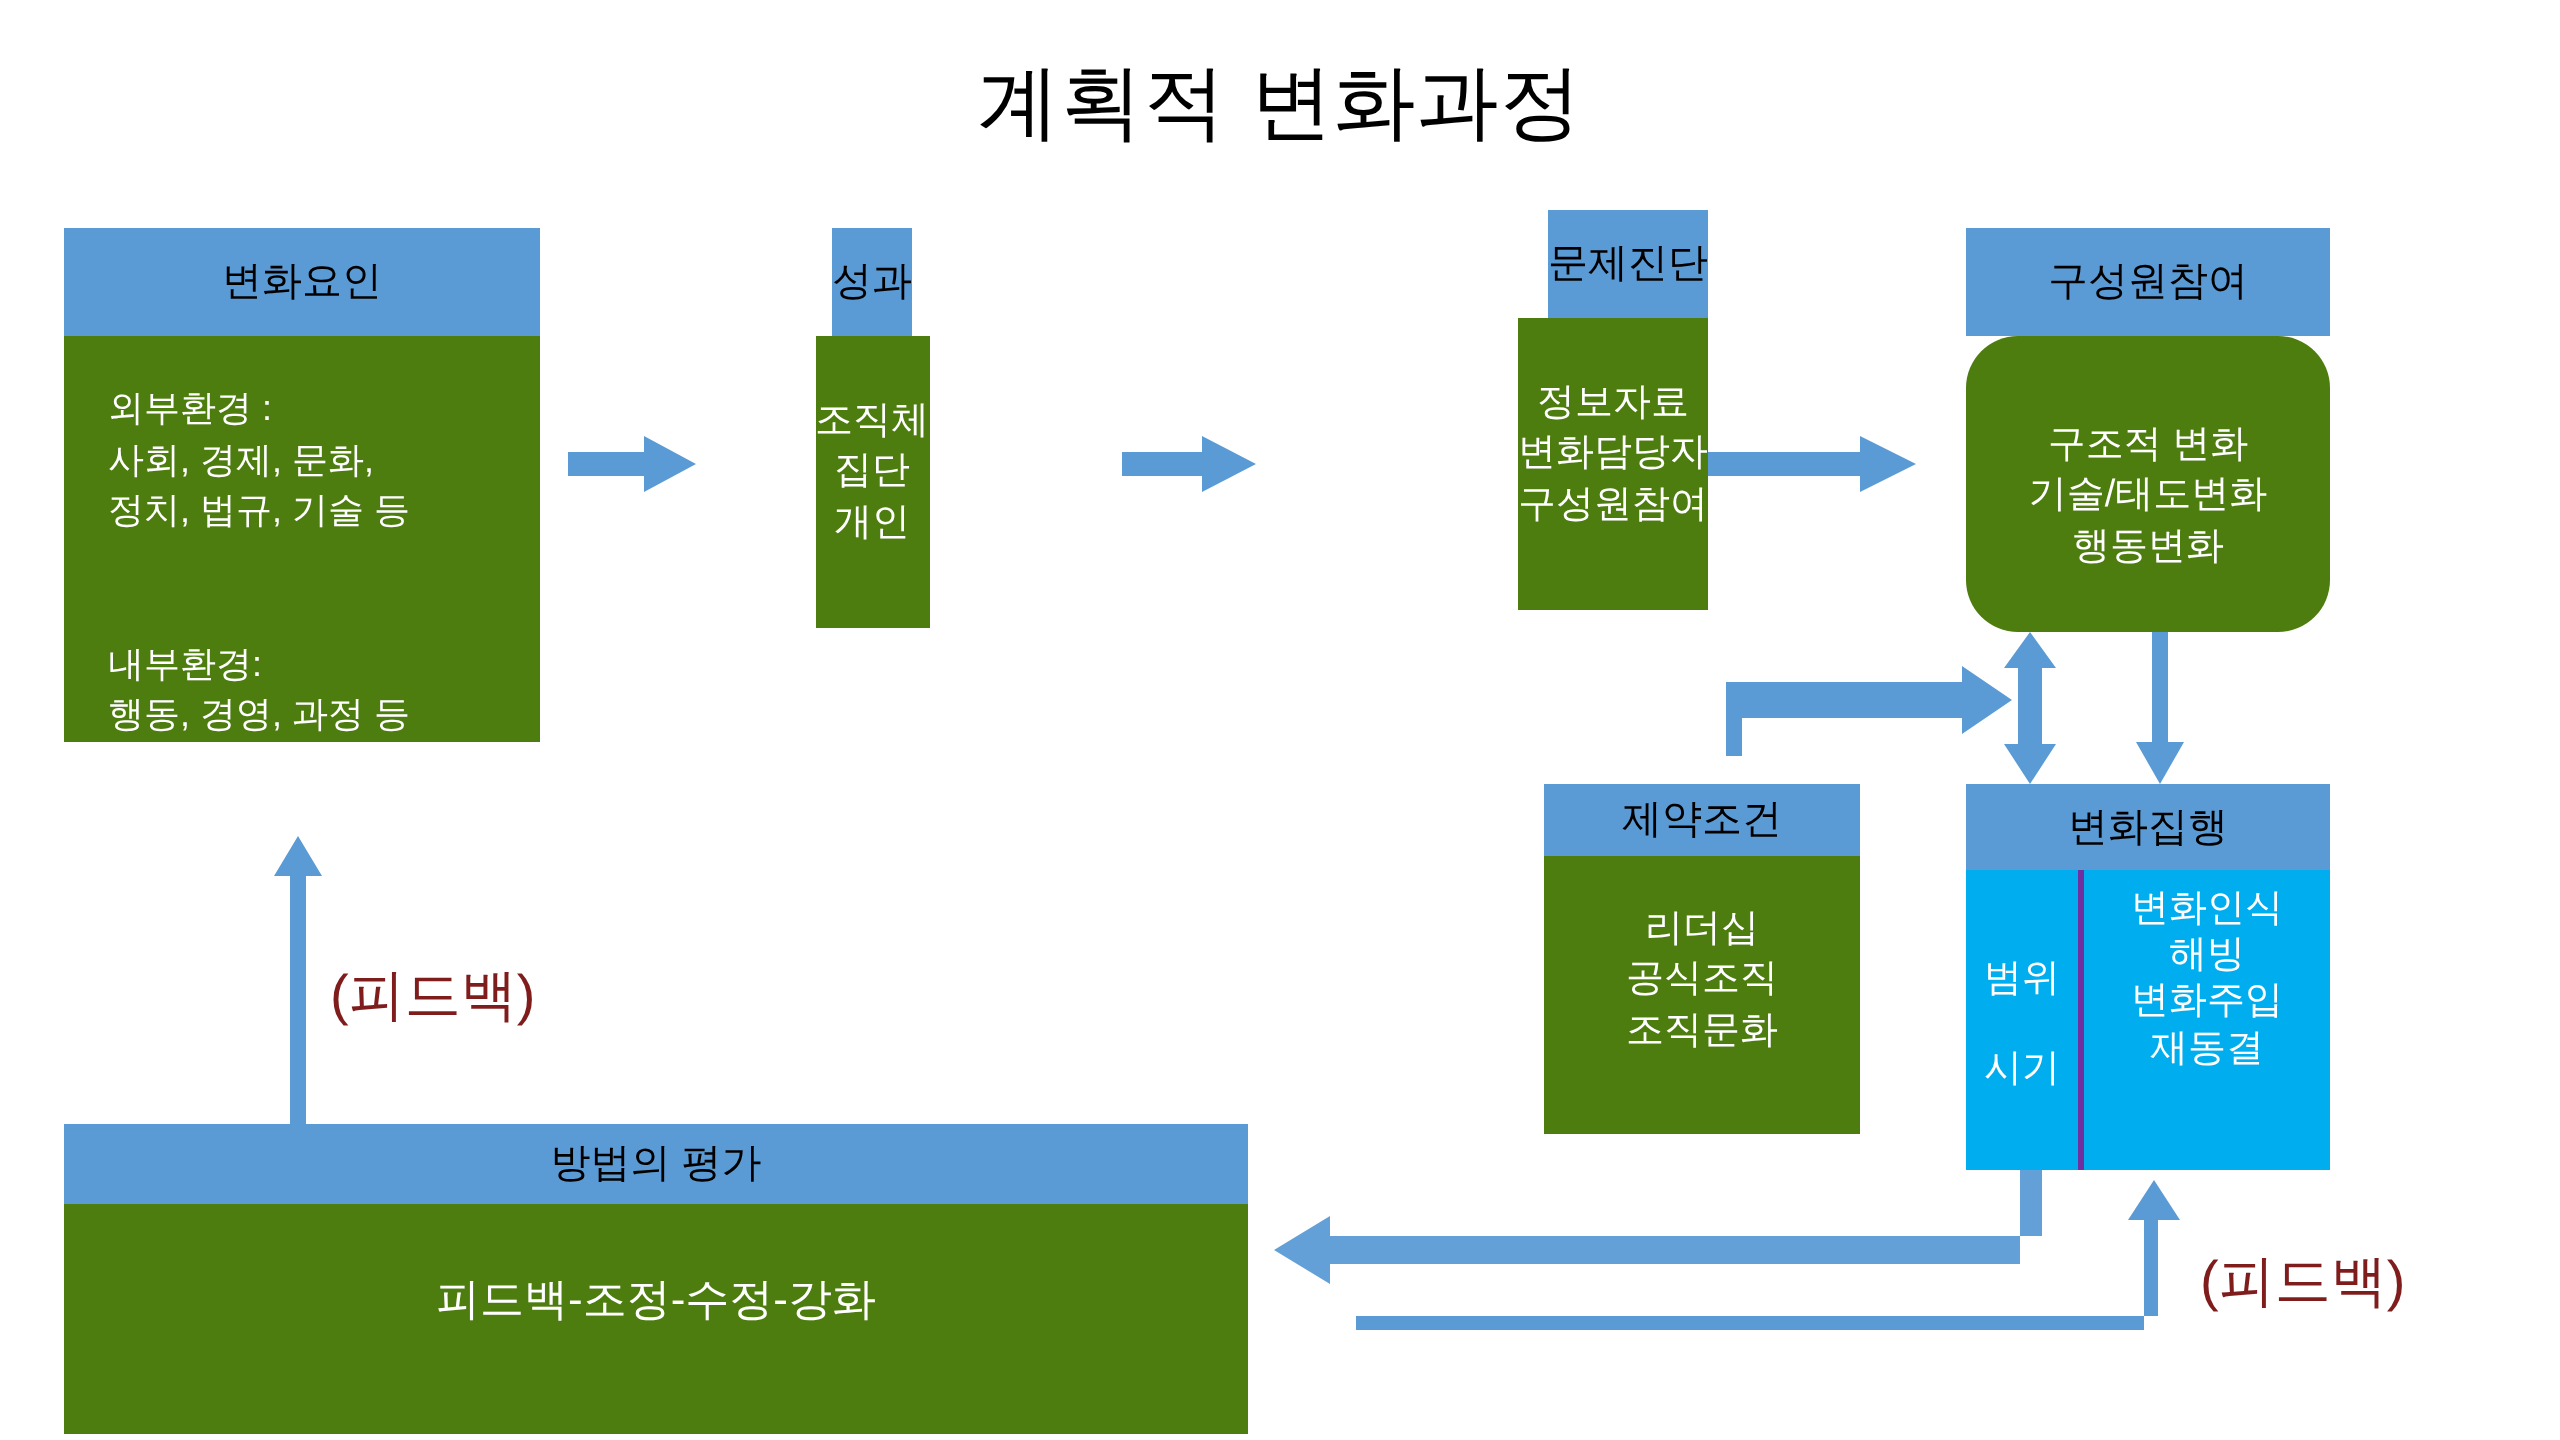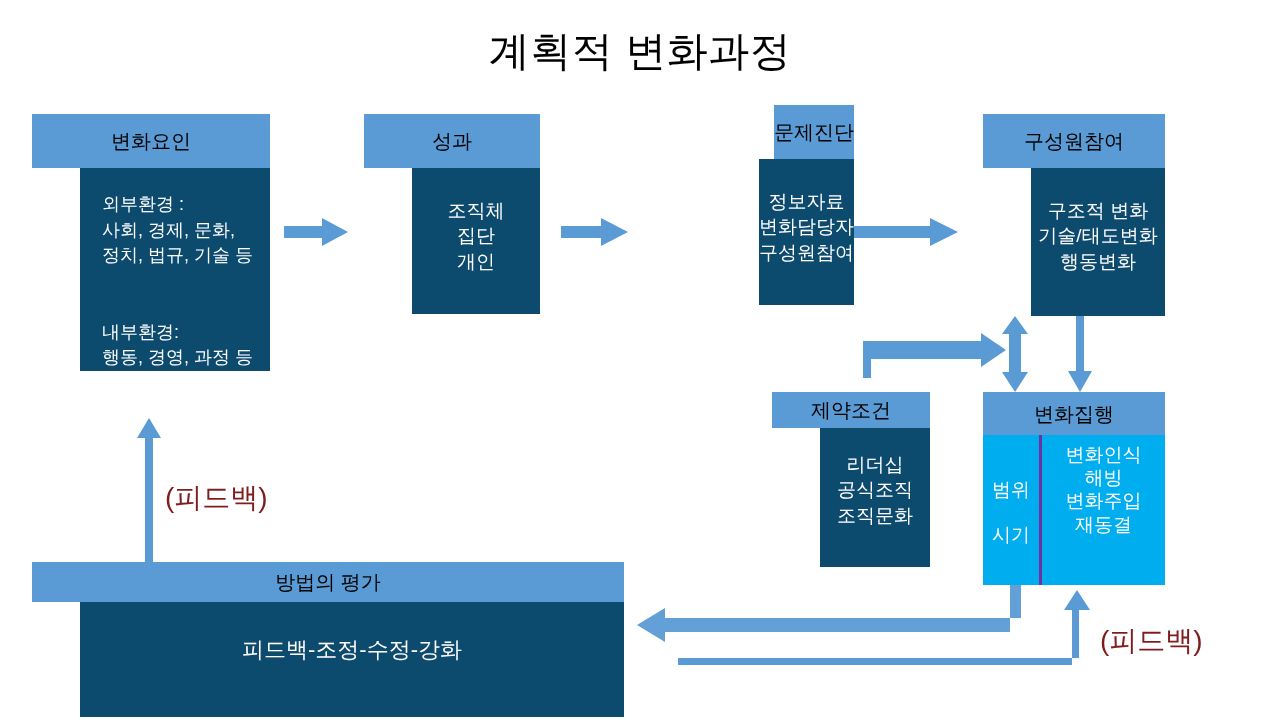"성과" div.box { align-items: none -> center; left: 364px -> 348px }
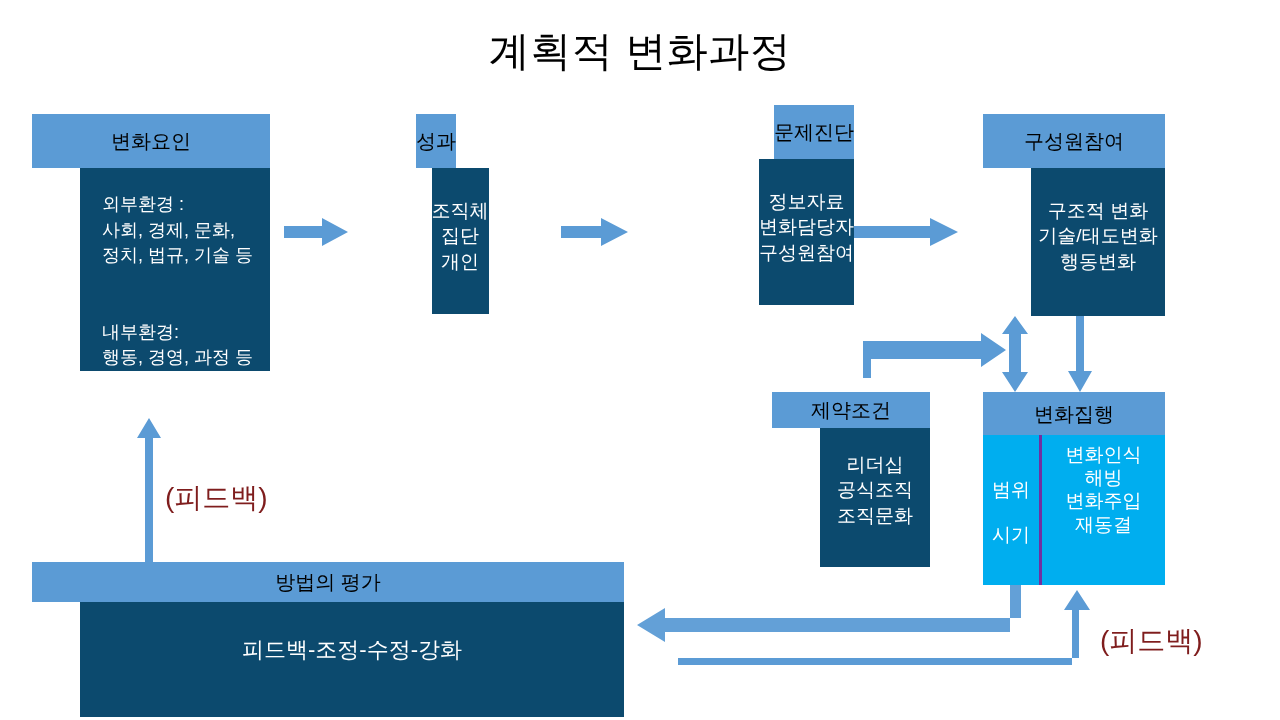"외부환경 :" .box-body { background: #0c4a6e -> #4d7c0f; margin-left: 48px -> none }
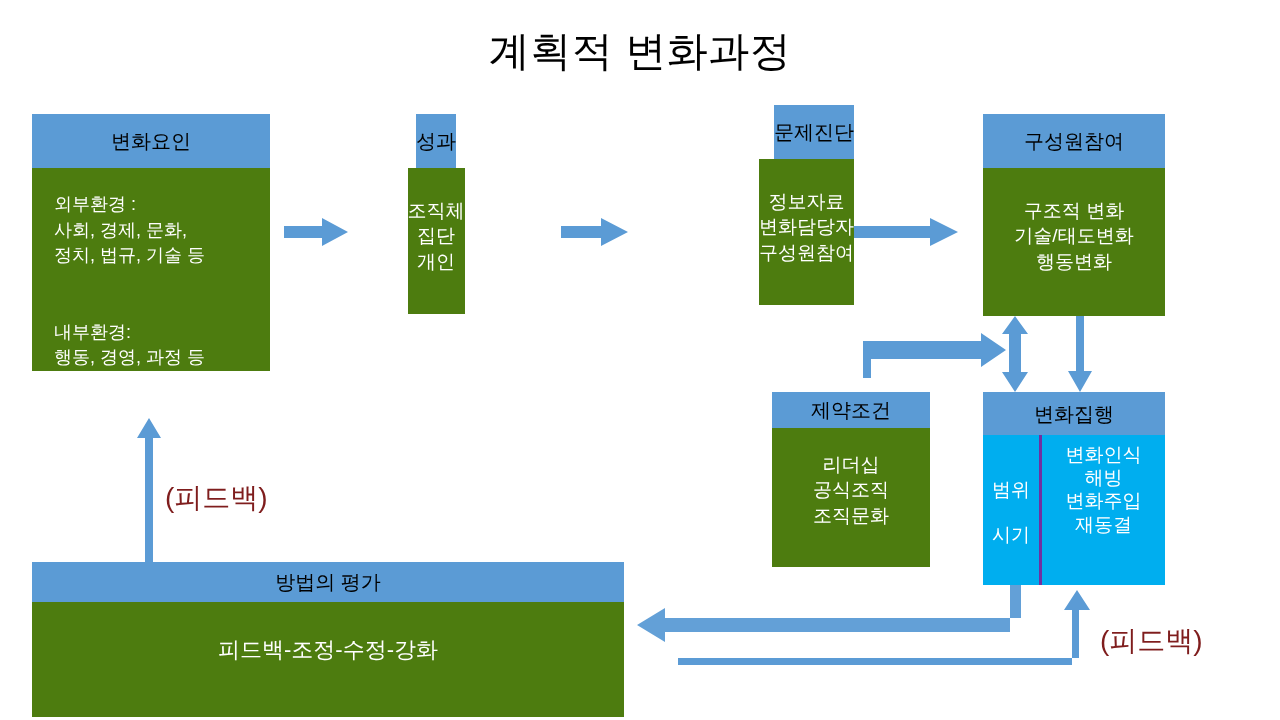"구조적 변화" div.box-body { border-radius: none -> 26px; padding-top: 30px -> 42px }
